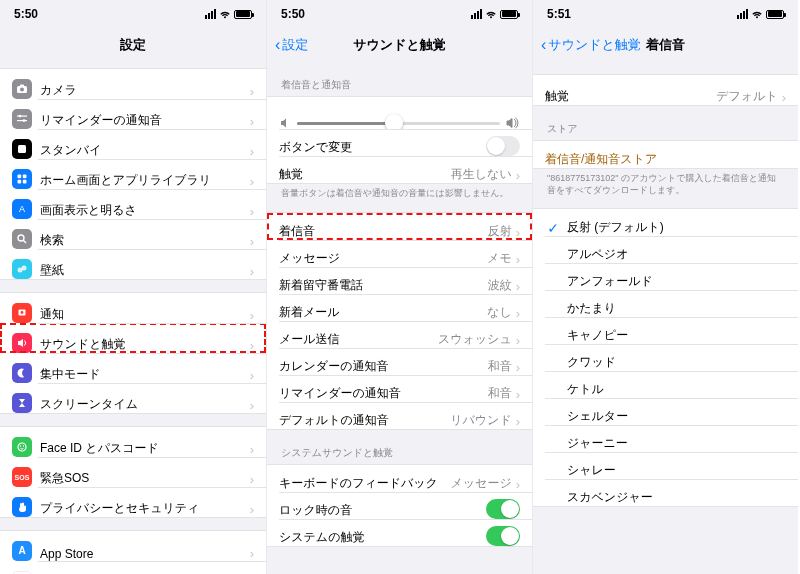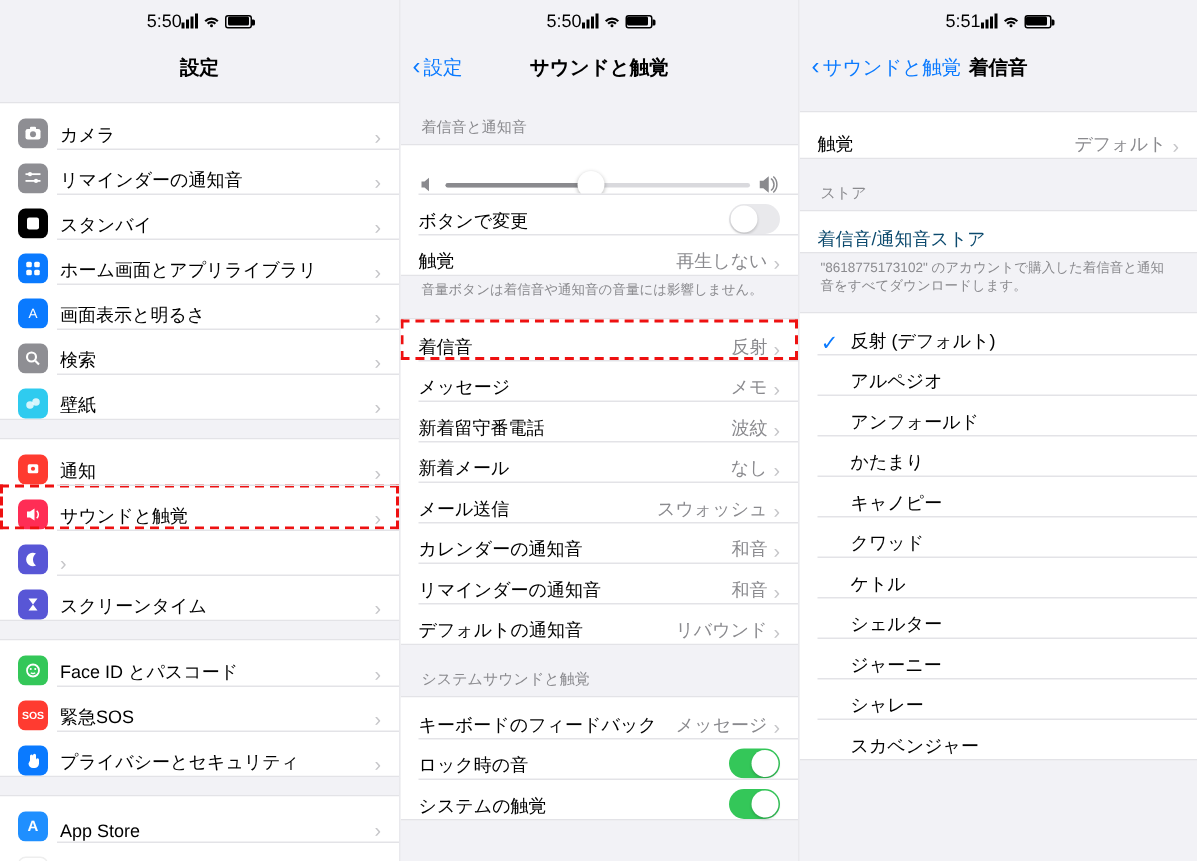"5:50" .status-bar { font-weight: 400 -> 700; justify-content: center -> space-between }
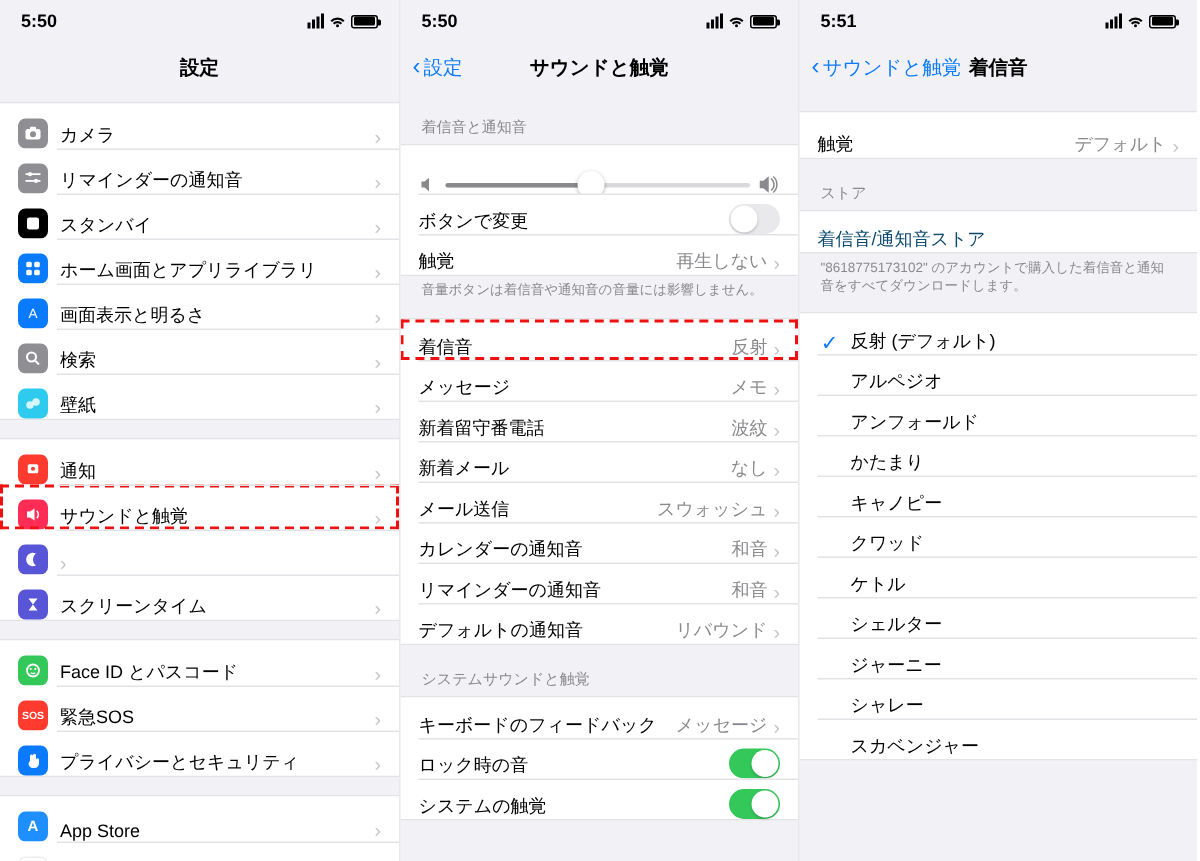"着信音/通知音ストア" .link-row .label { color: #0c4a6e -> #a16207 }
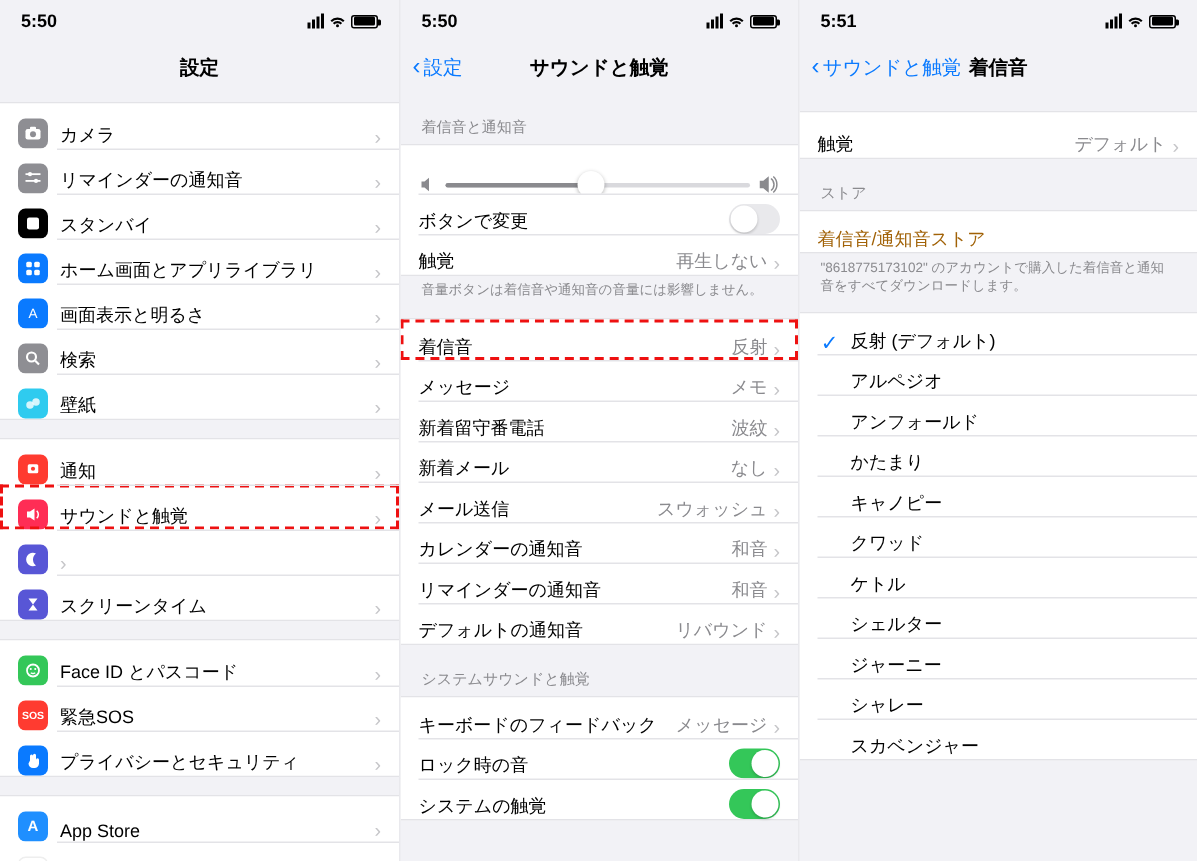"集中モード" span.label { html: none -> <span>集中モード</span> }
